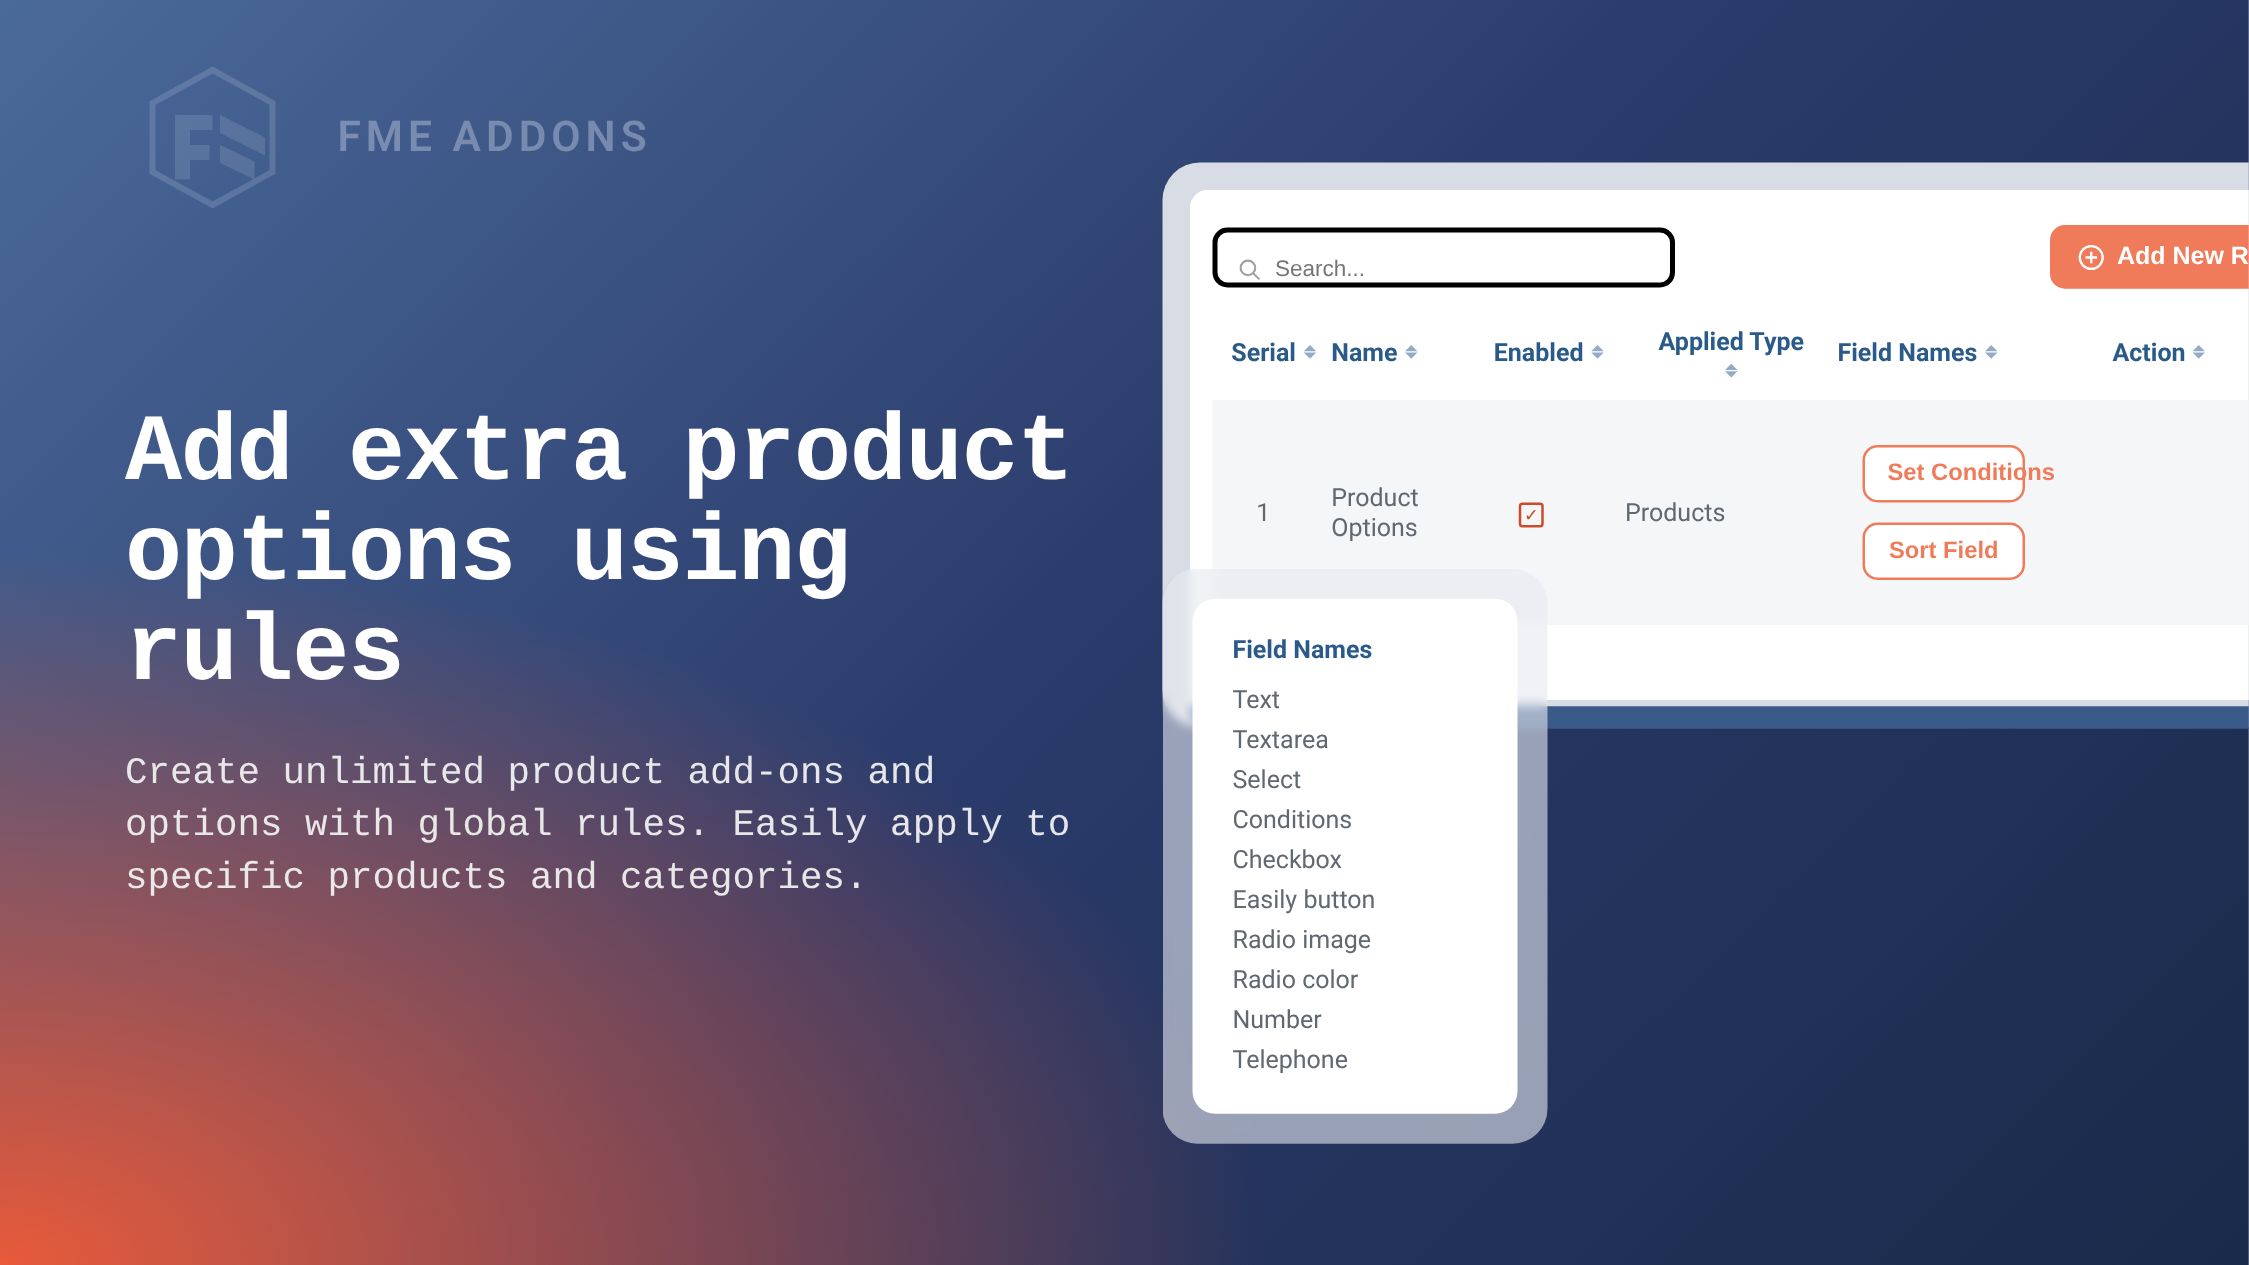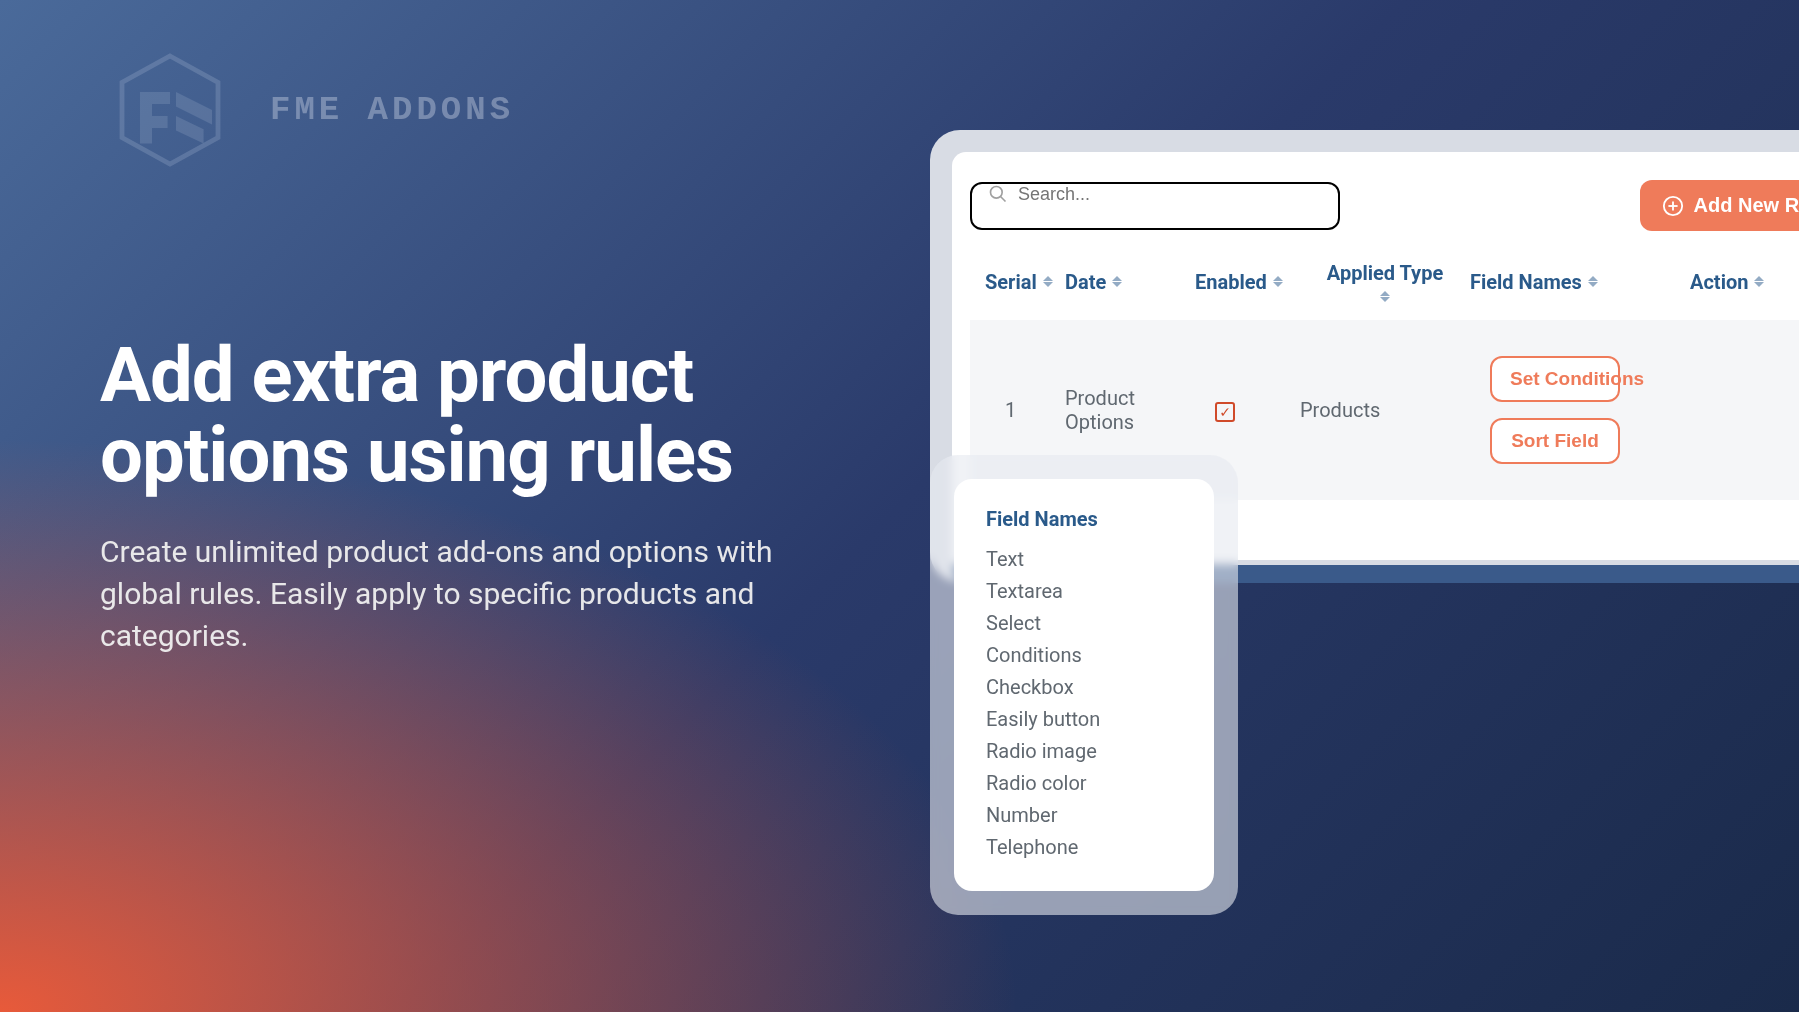"FME ADDONS" .brand-text { font-family: Liberation Mono, monospace -> none }
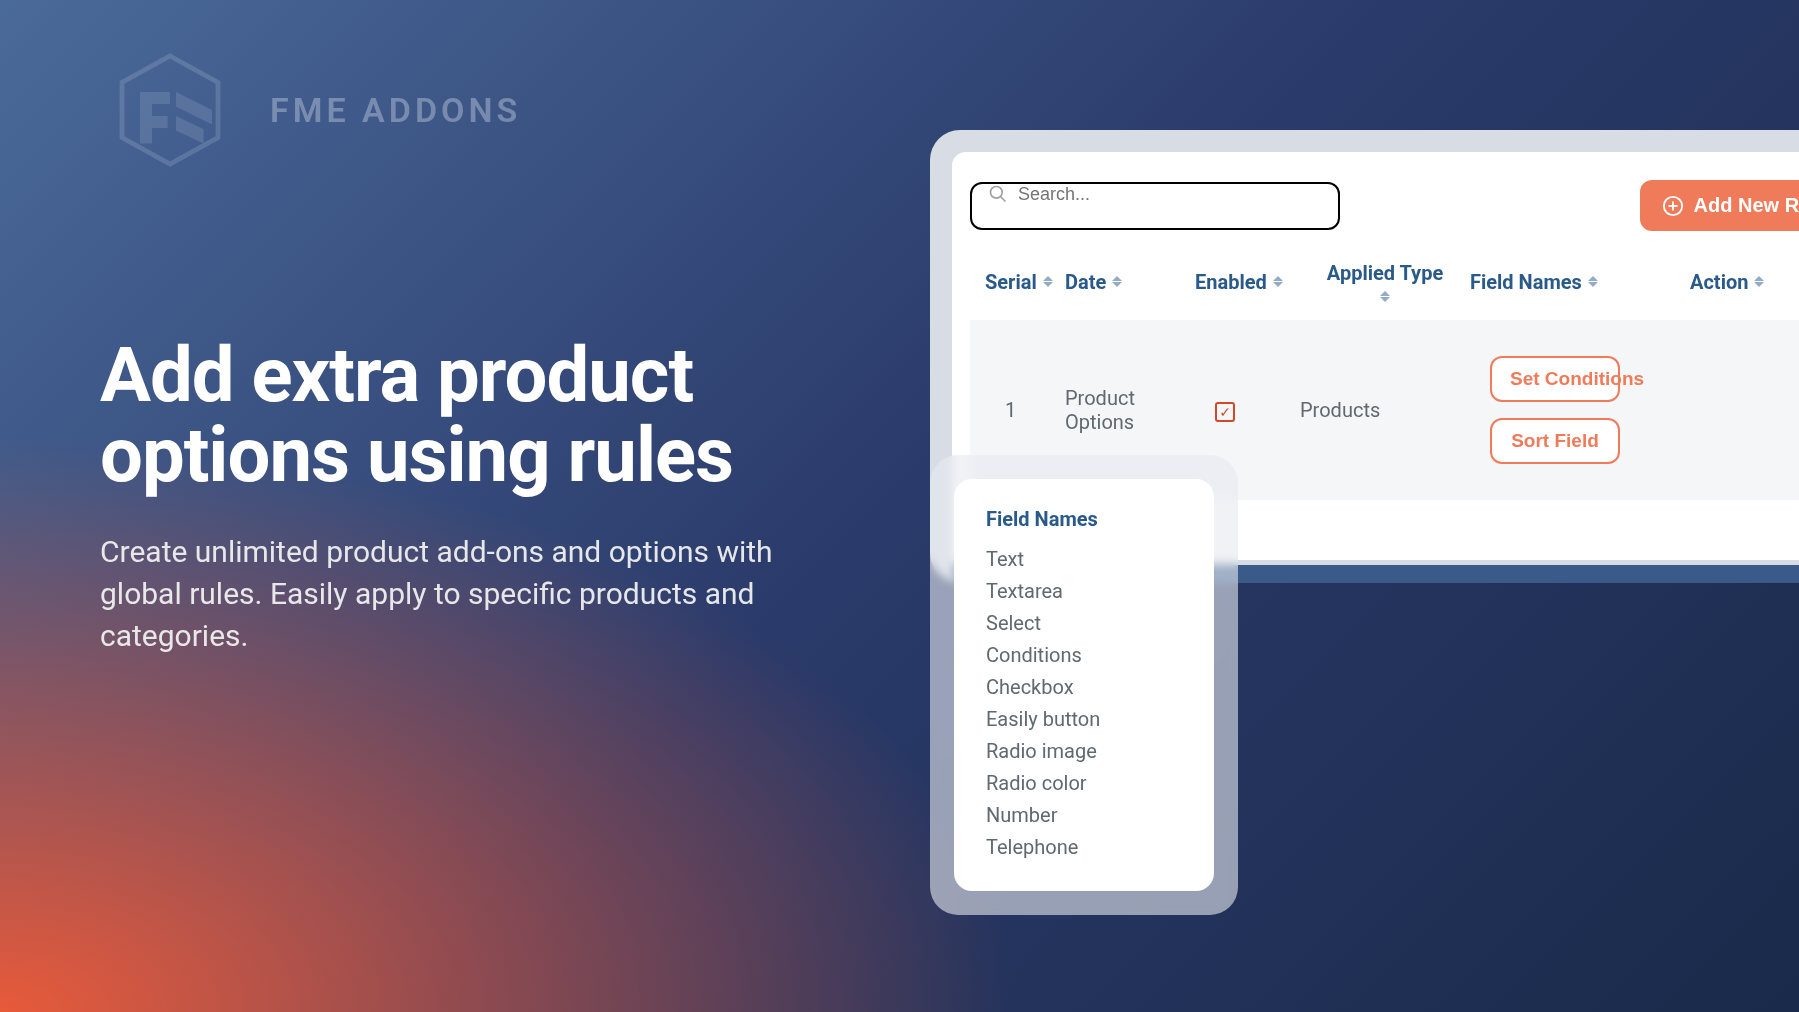"Search..." .search-wrap { align-items: flex-start -> flex-end; border: 2px solid #000000 -> 4px solid #000000 }
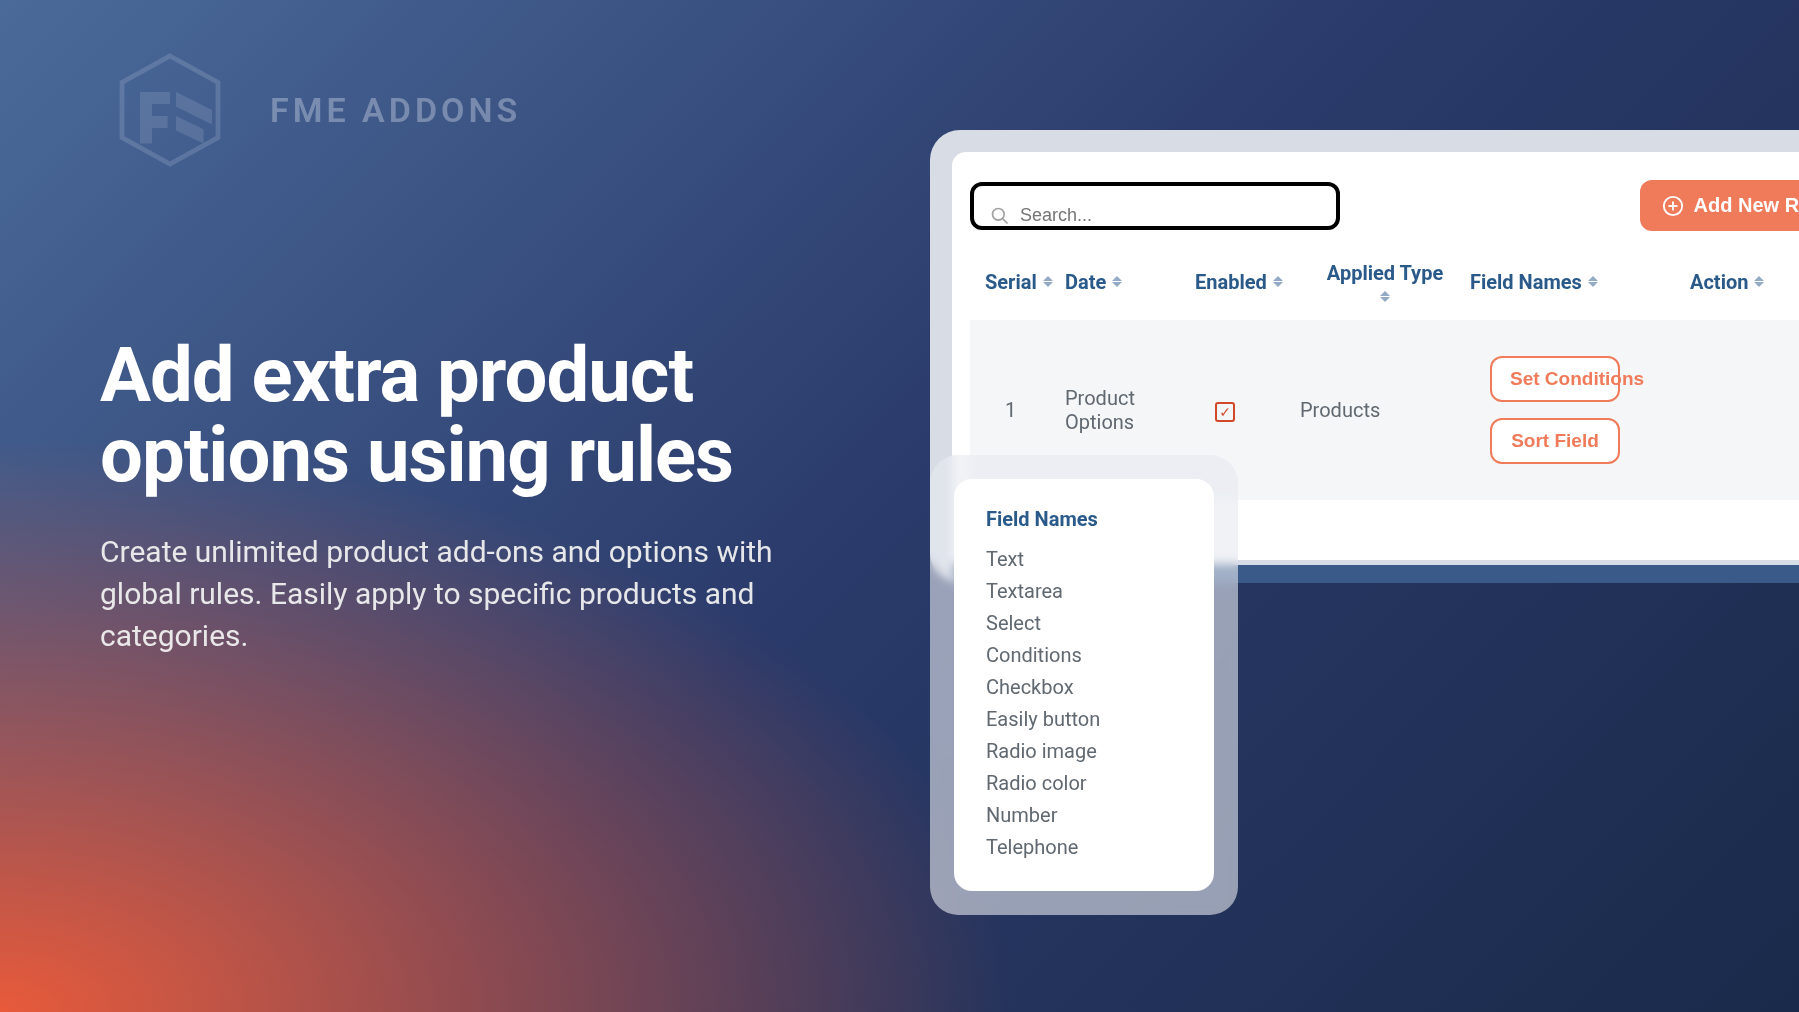"Date" span { text: Date -> Name }
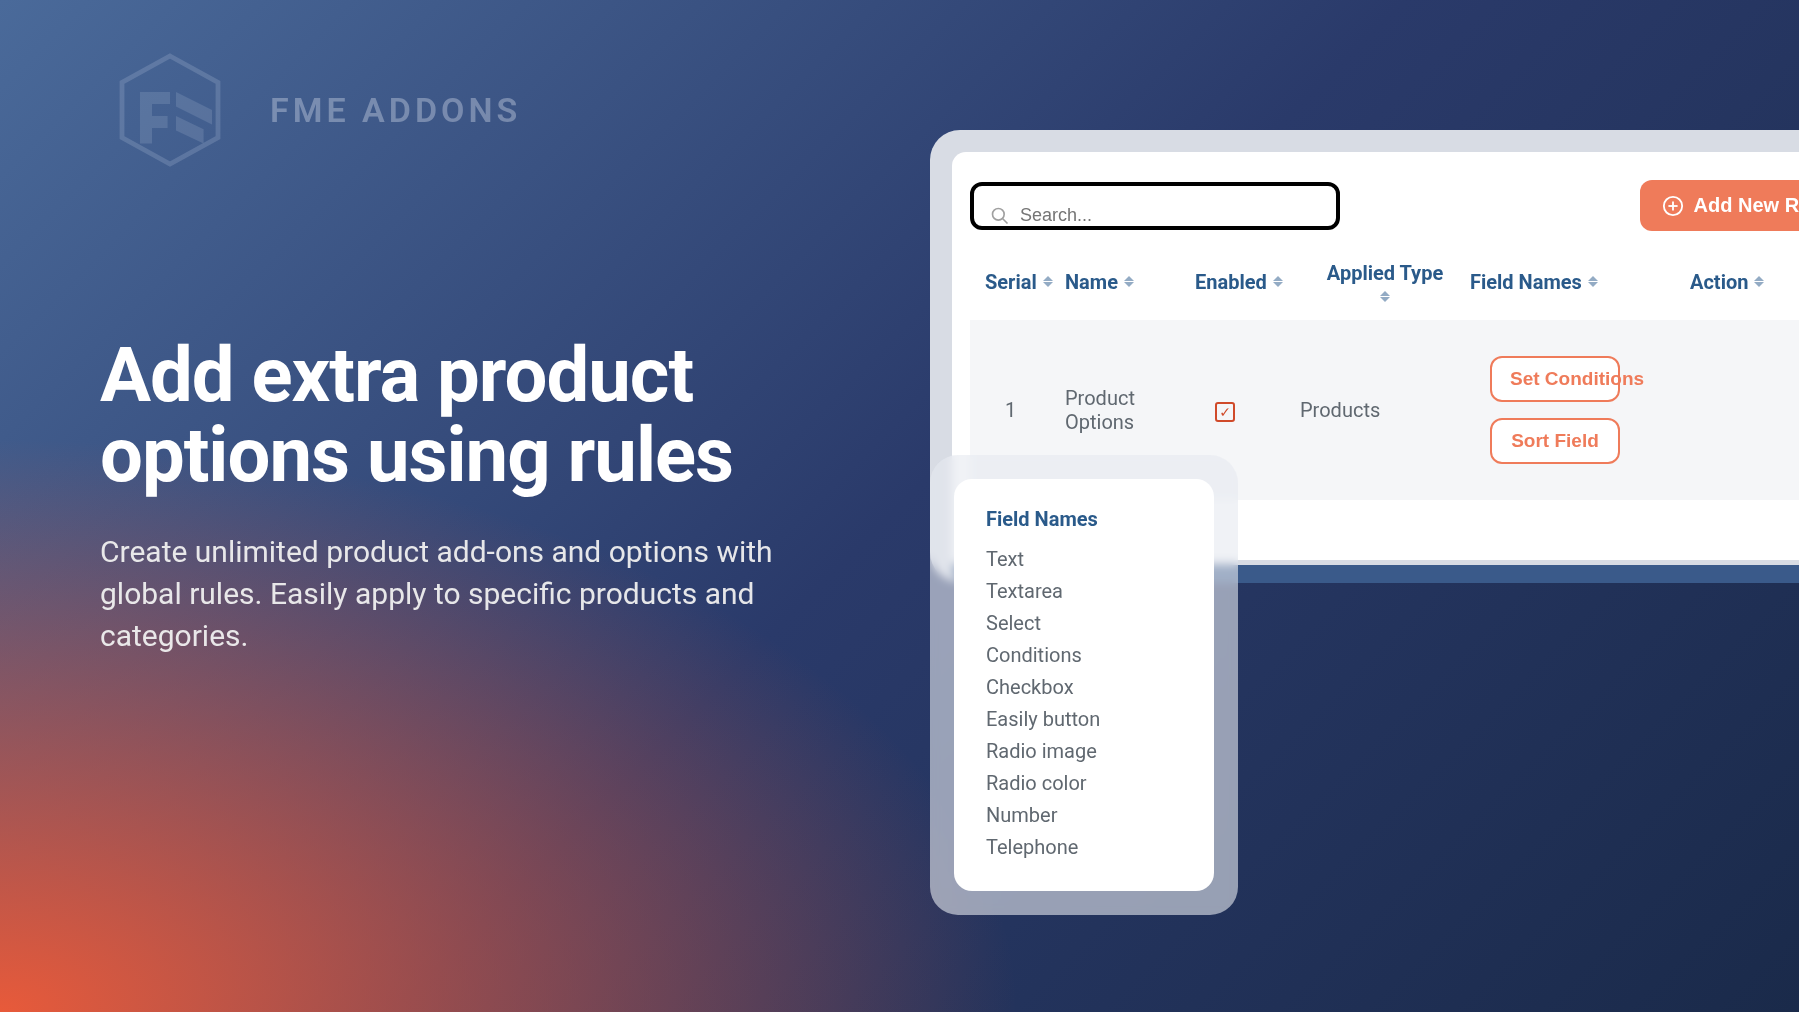"Add extra product options using" .hero { font-family: none -> Liberation Mono, monospace; top: 336px -> 324px }
